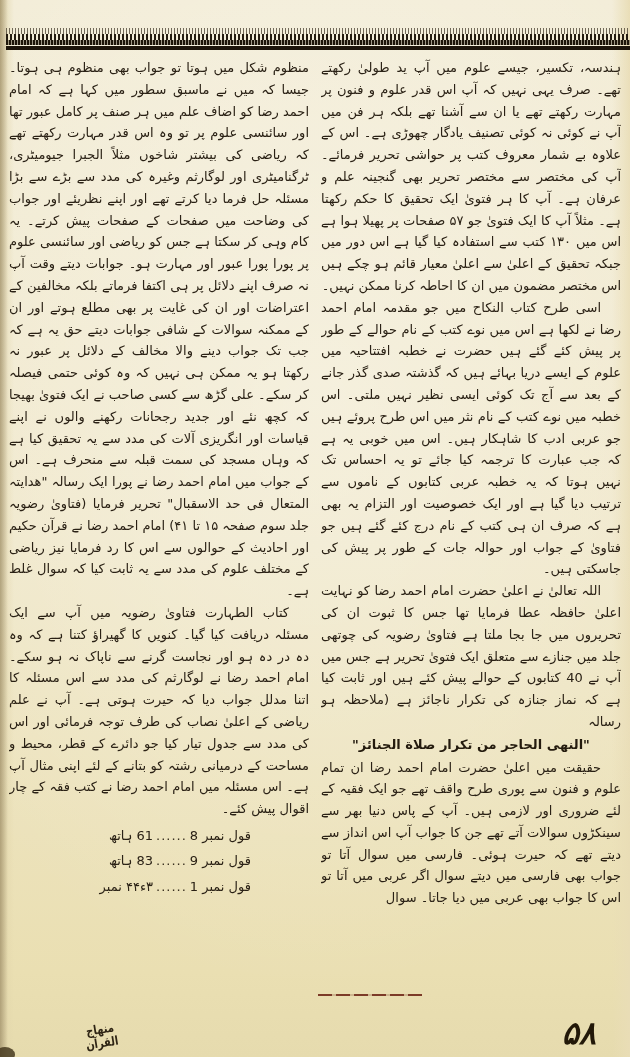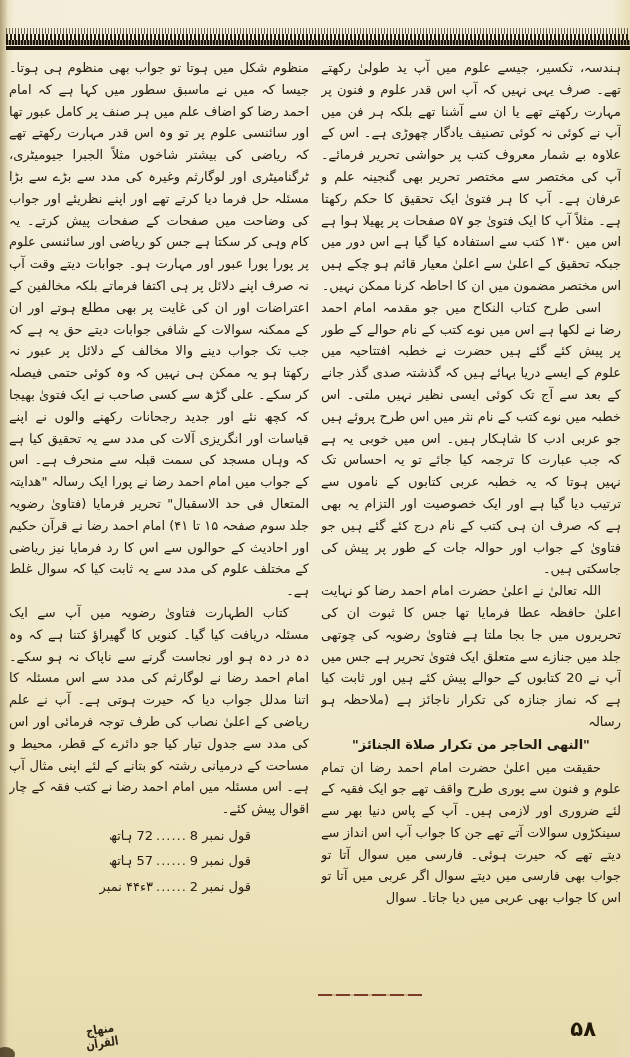"اللہ تعالیٰ نے اعلیٰ حضرت" p.indent { text: 20 -> 40 }
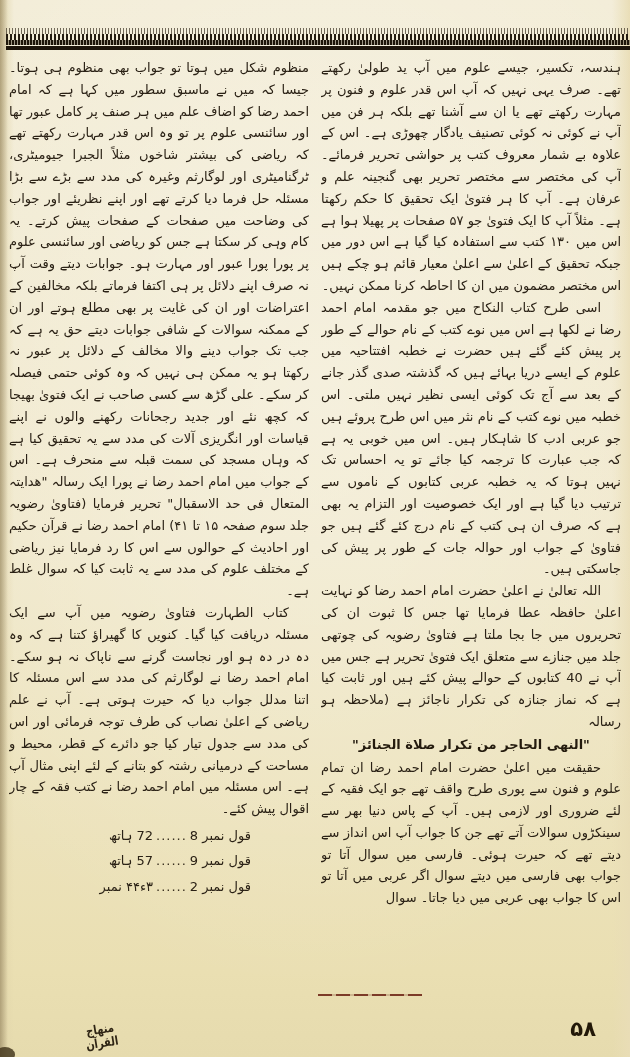"72 ہاتھ" span.val { text: 72 -> 61 }
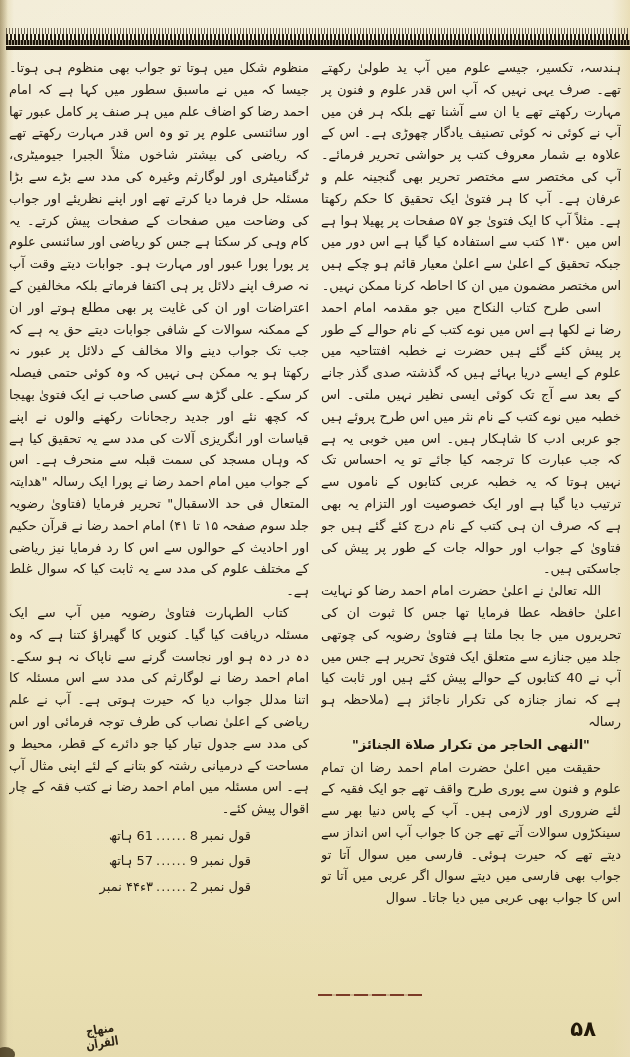"57 ہاتھ" span.val { text: 57 -> 83 }
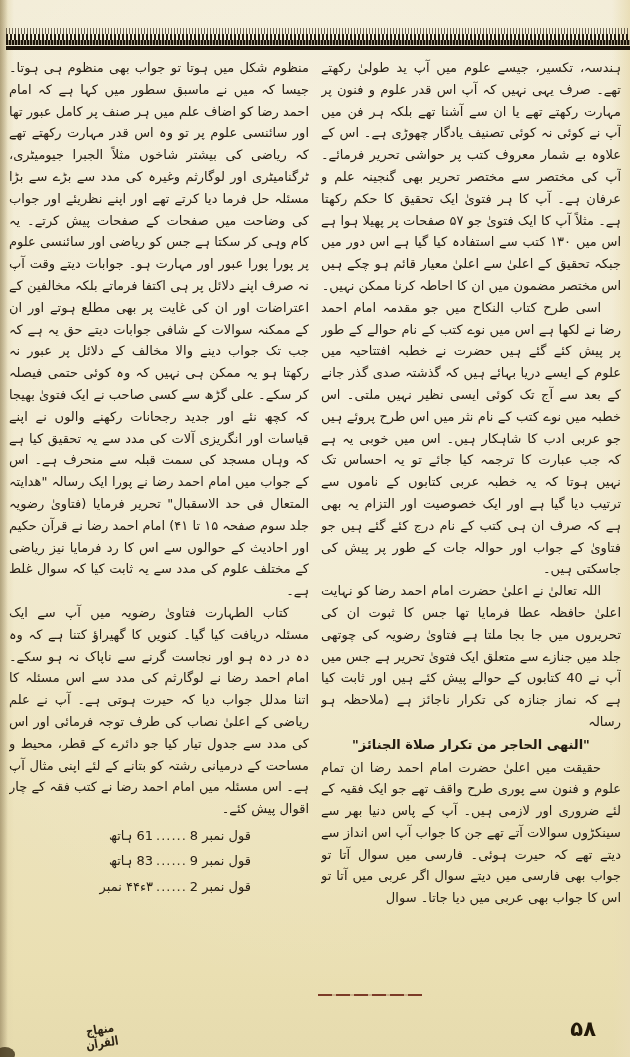"قول نمبر 2" span.lbl { text: 2 -> 1 }
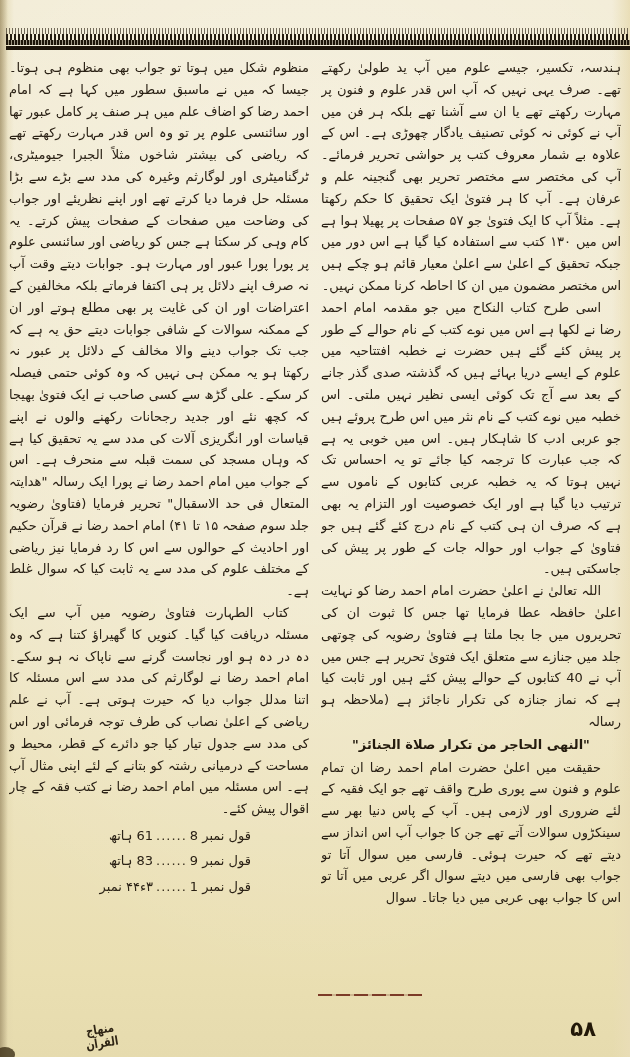"۵۸" .page-number { bottom: 16px -> 5px; font-size: 21px -> 32px; font-style: none -> italic }
